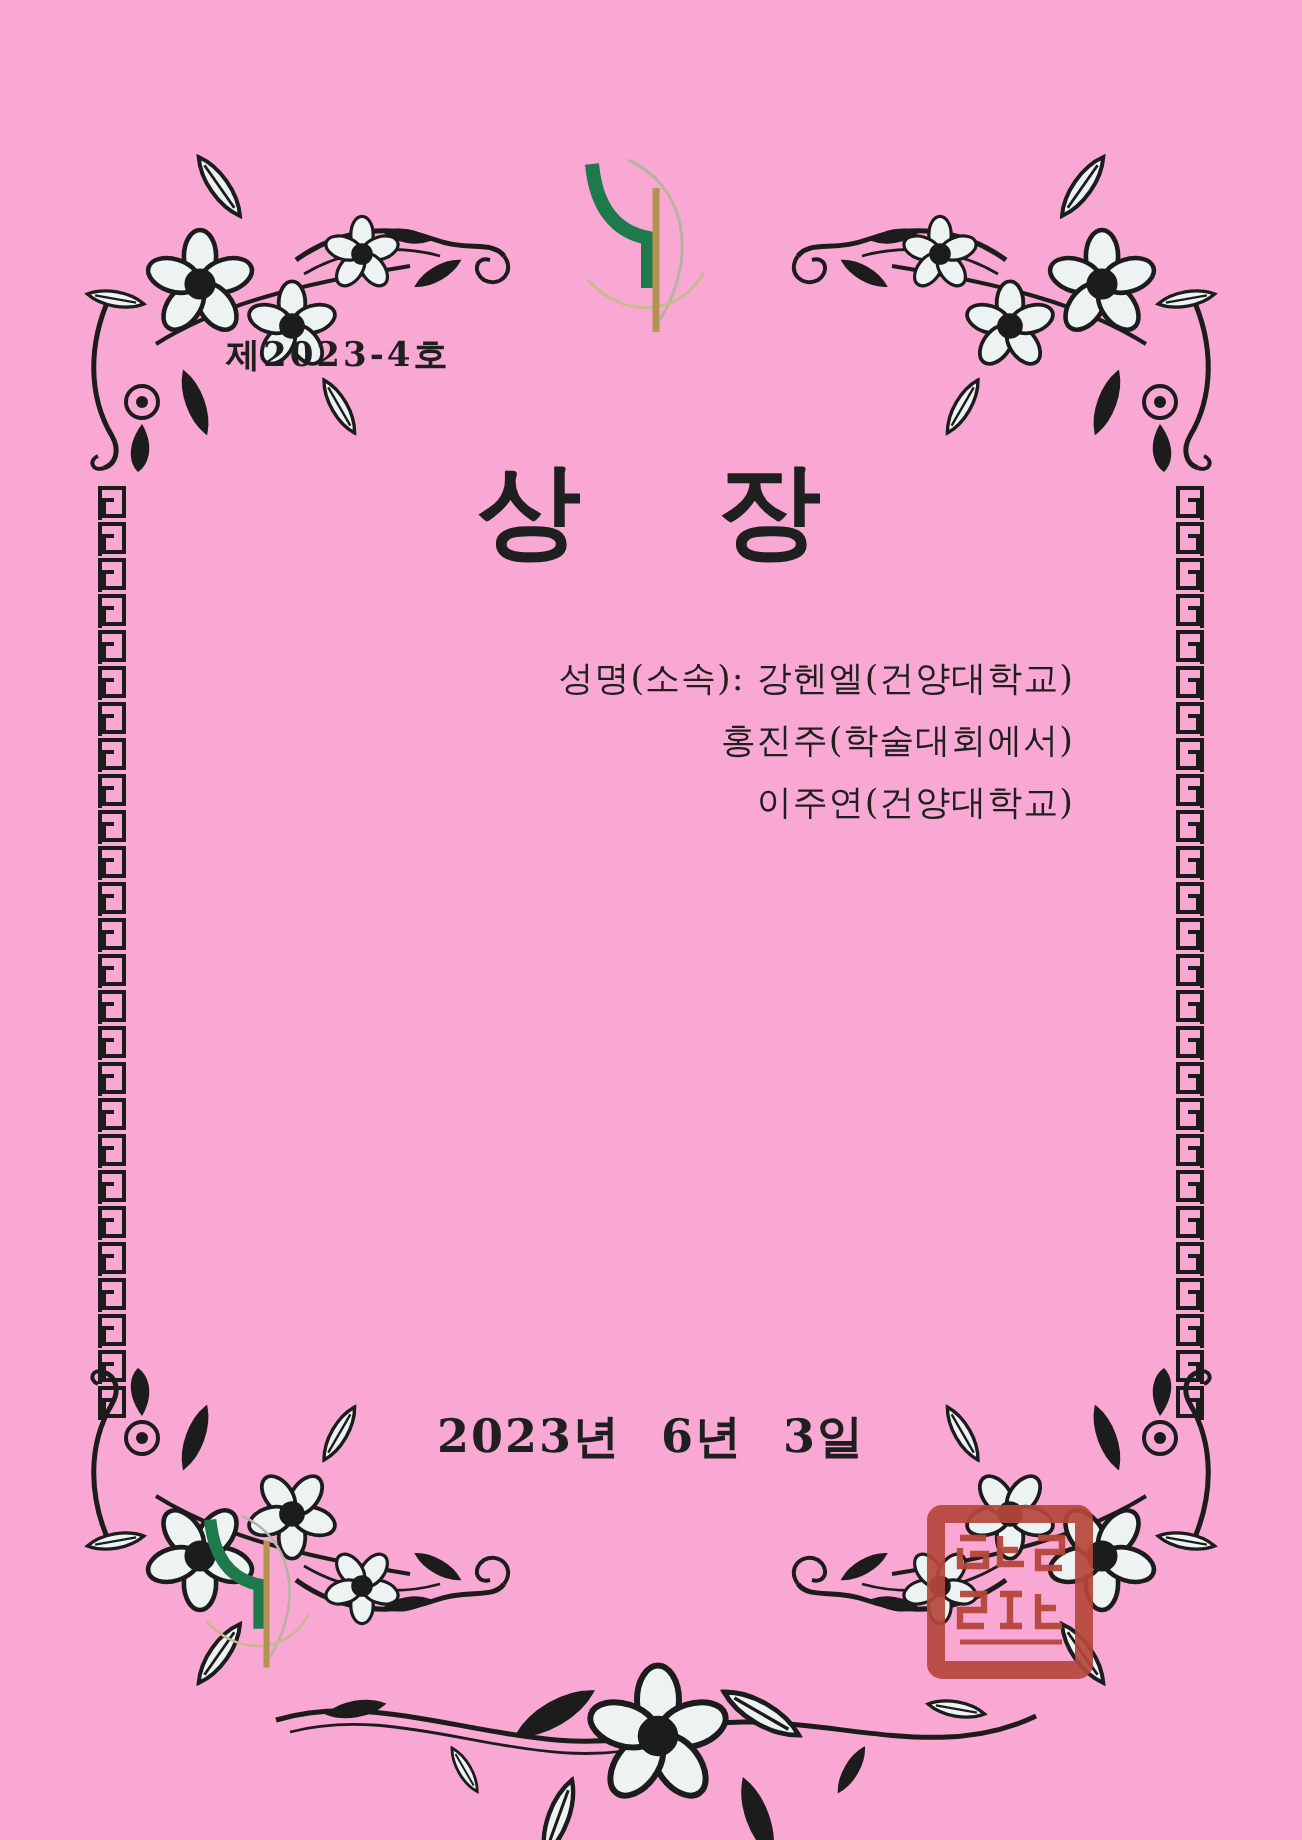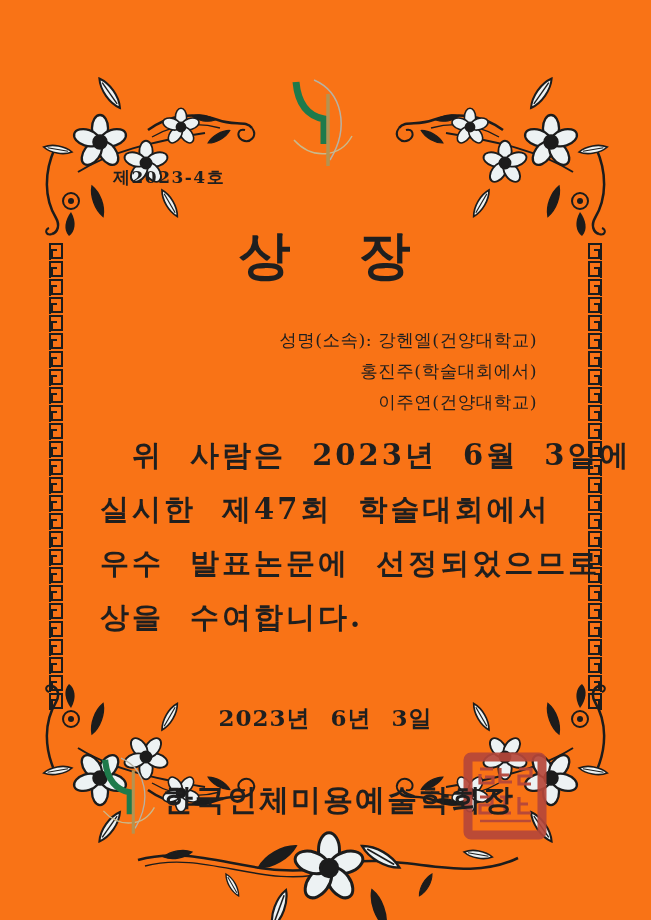"제2023-4호" .page { background: #f97316 -> #f9a8d4 }
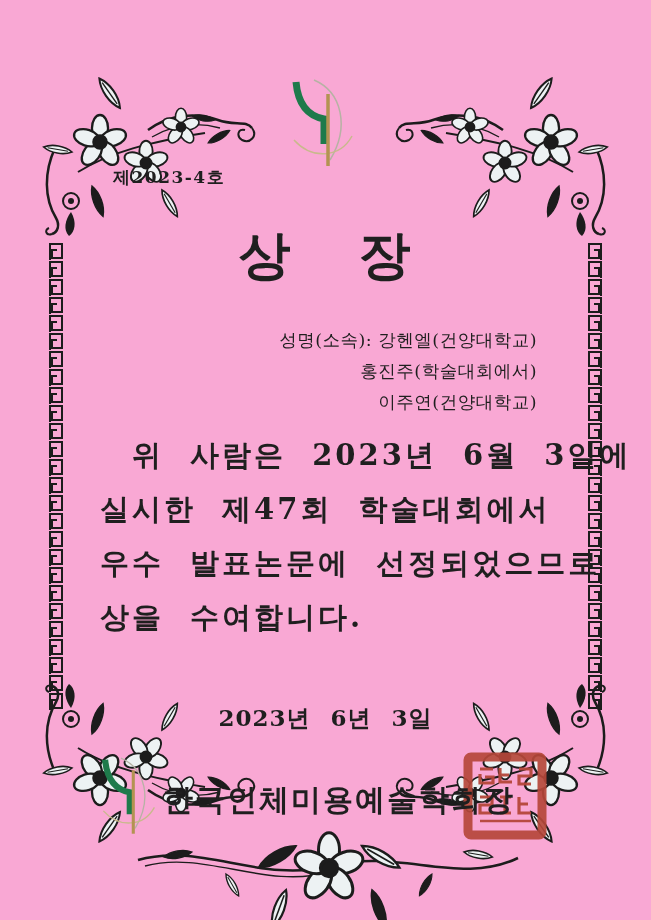"위 사람은 2023년 6월 3일에" div.body-text { html: <div> <div>위 사람은 2023년 6월 3일에</div> <div>실시한 제47회 학술대회에서</div> <div>우수 발표논문에 선정되었으므로</div> <div>상을 수여합니다.</div> </div> -> none }
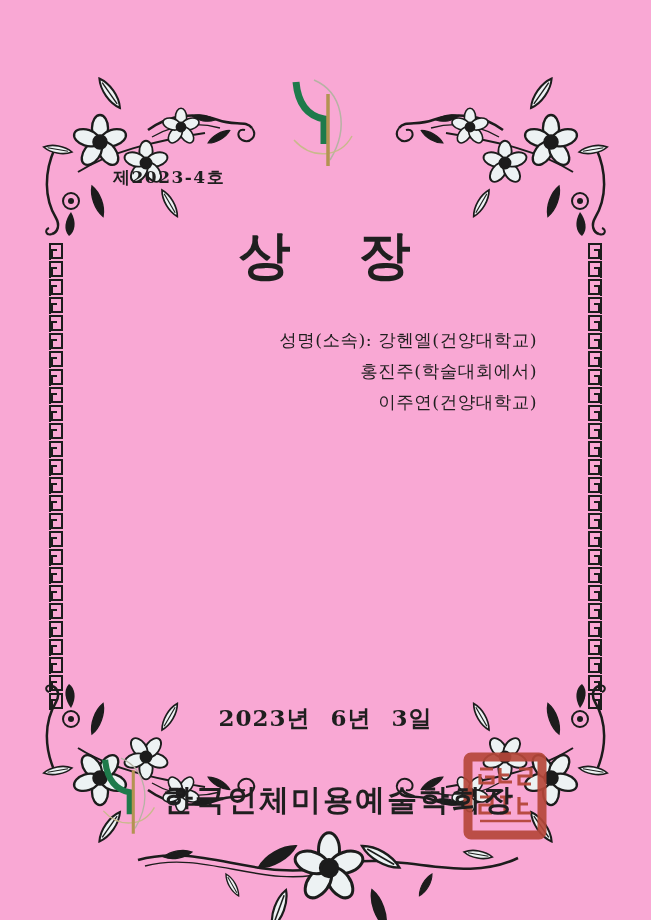"한국인체미용예술학회장" div.org-line { html: <div>한국인체미용예술학회장</div> -> none }
